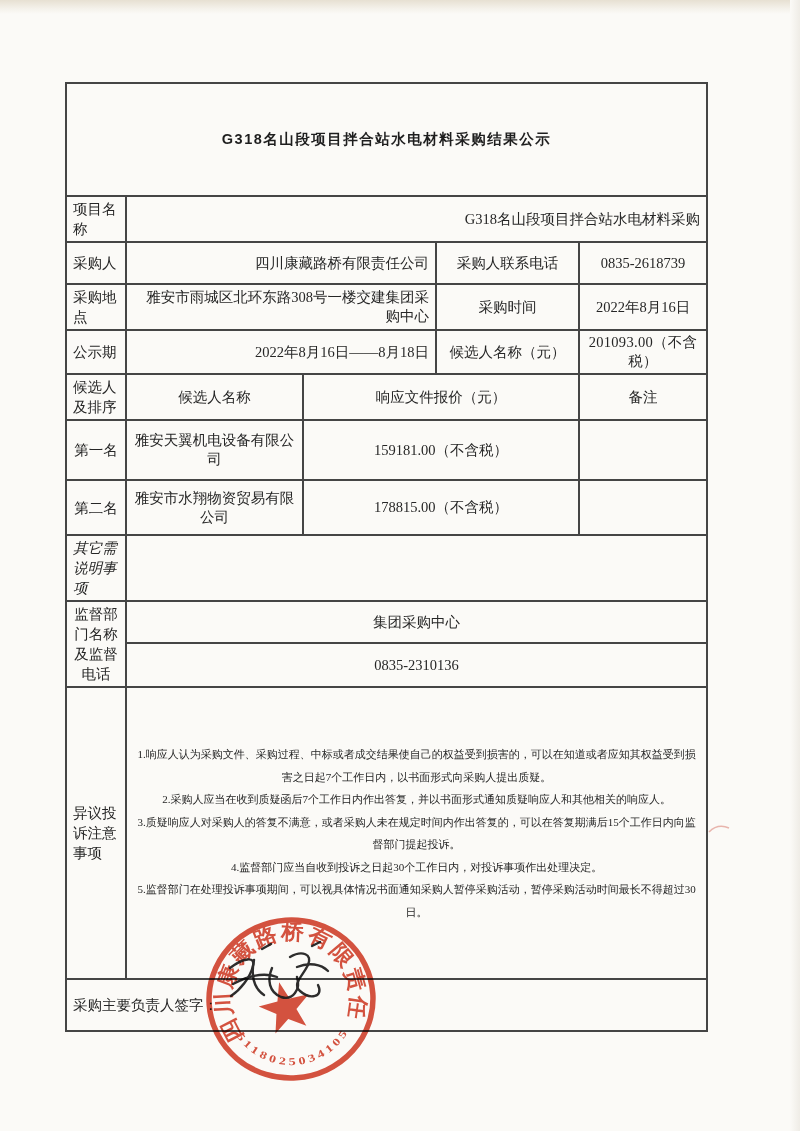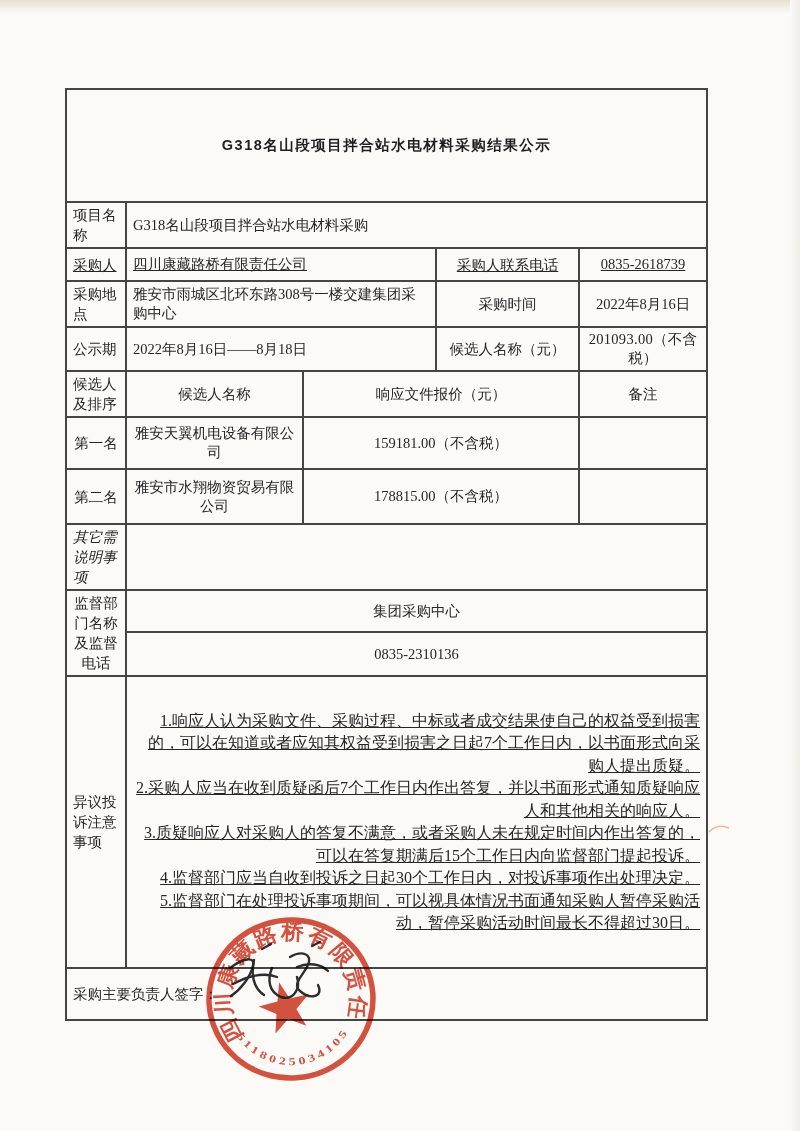"G318名山段项目拌合站水电材料采购结果公示" table.doc { top: 88px -> 82px }
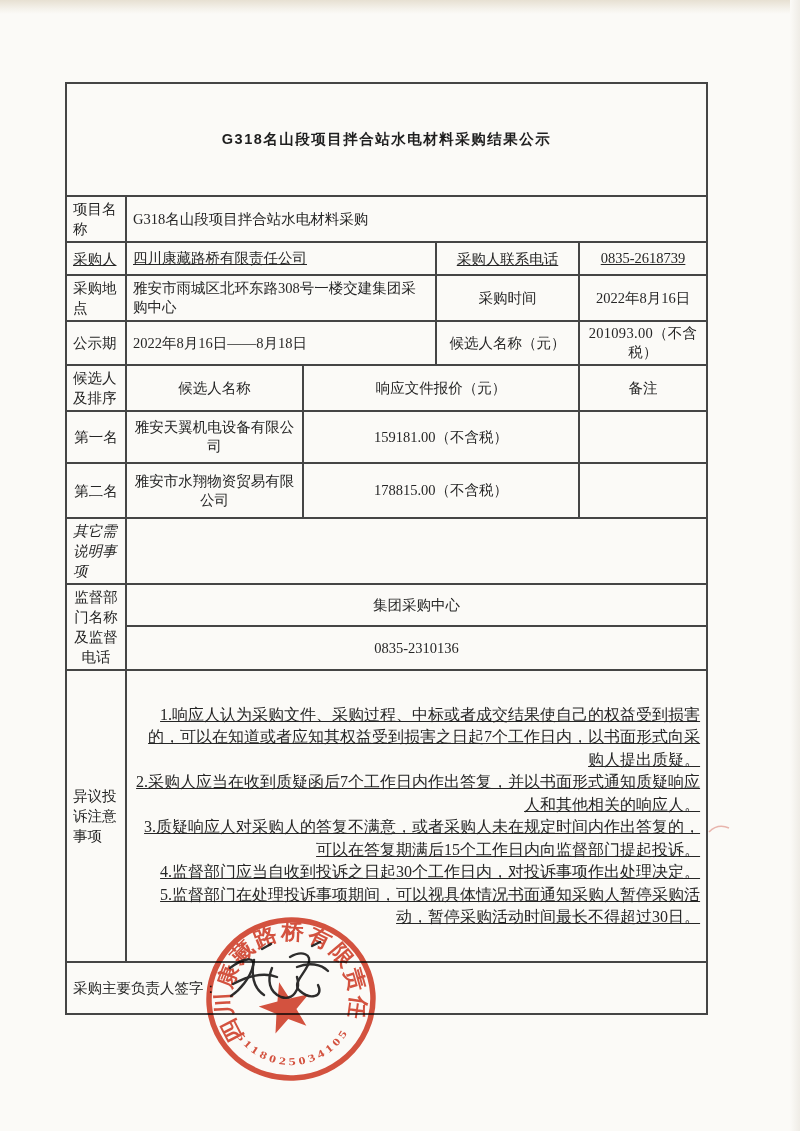"G318名山段项目拌合站水电材料采购" td.left { text-align: left -> right }
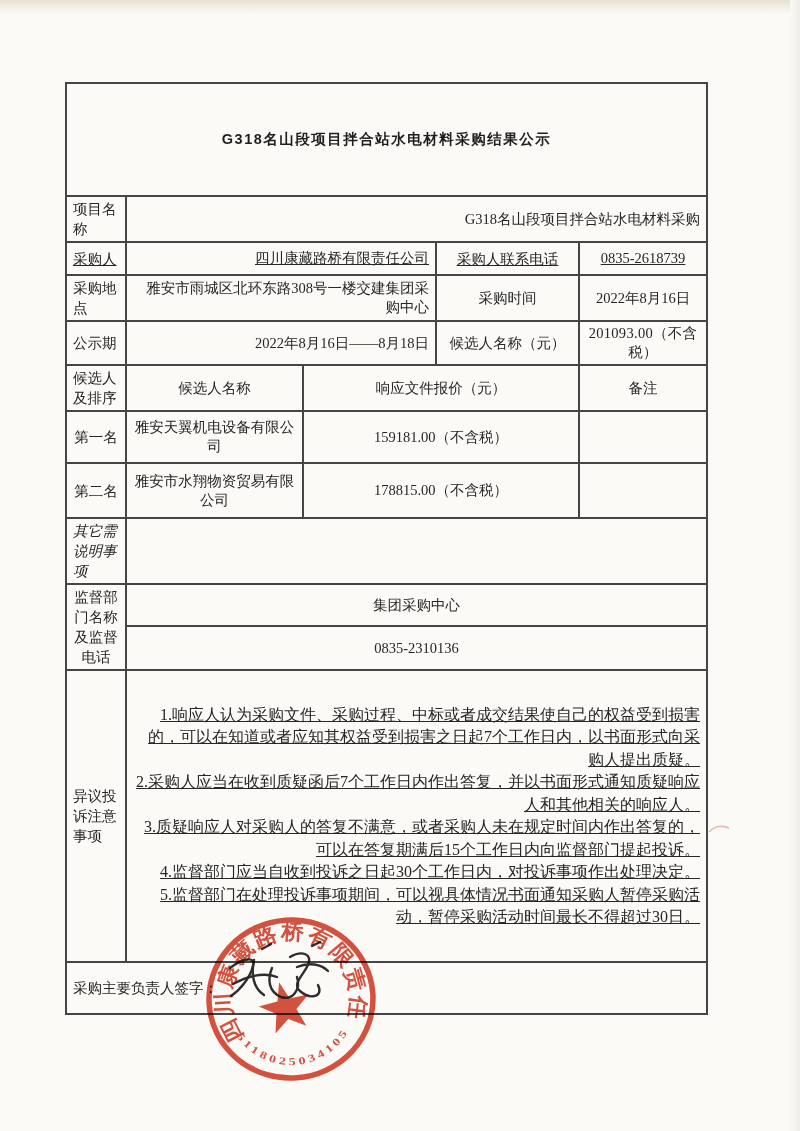"采购人" tr.r-purchaser { height: 33px -> 42px; text-decoration: underline -> none }
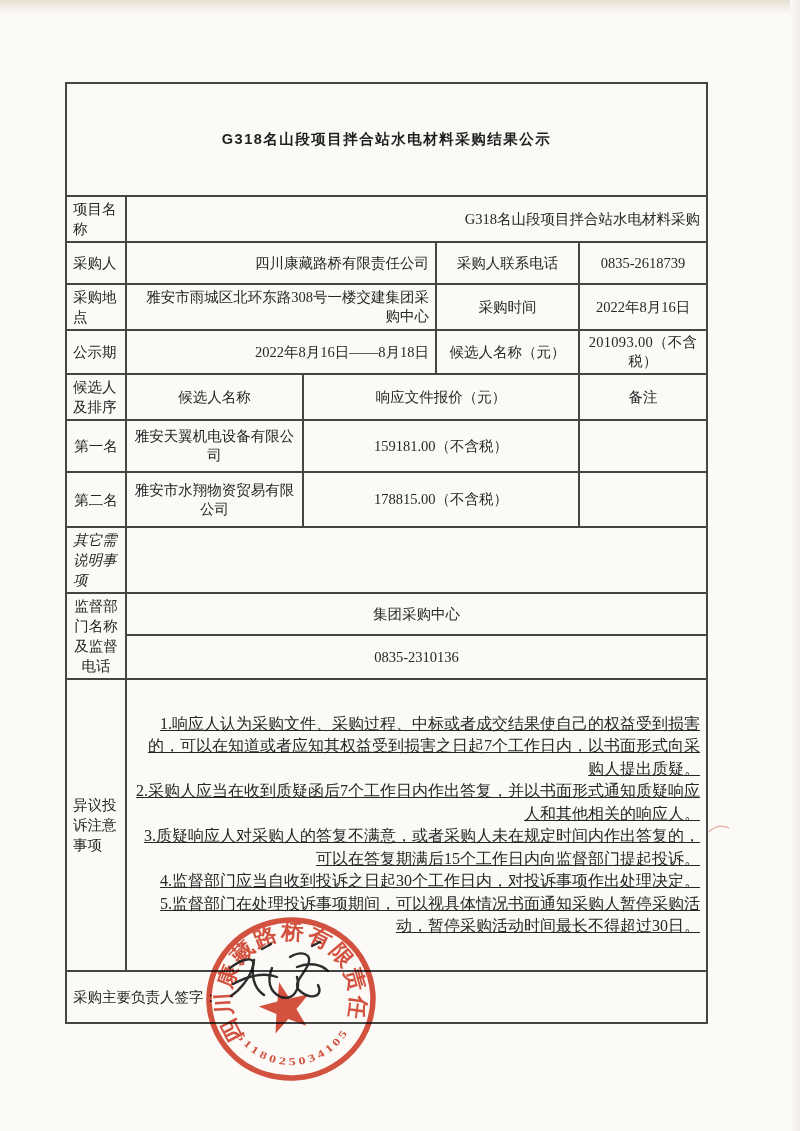"第一名" tr.r-cand1 { height: 52px -> 60px }
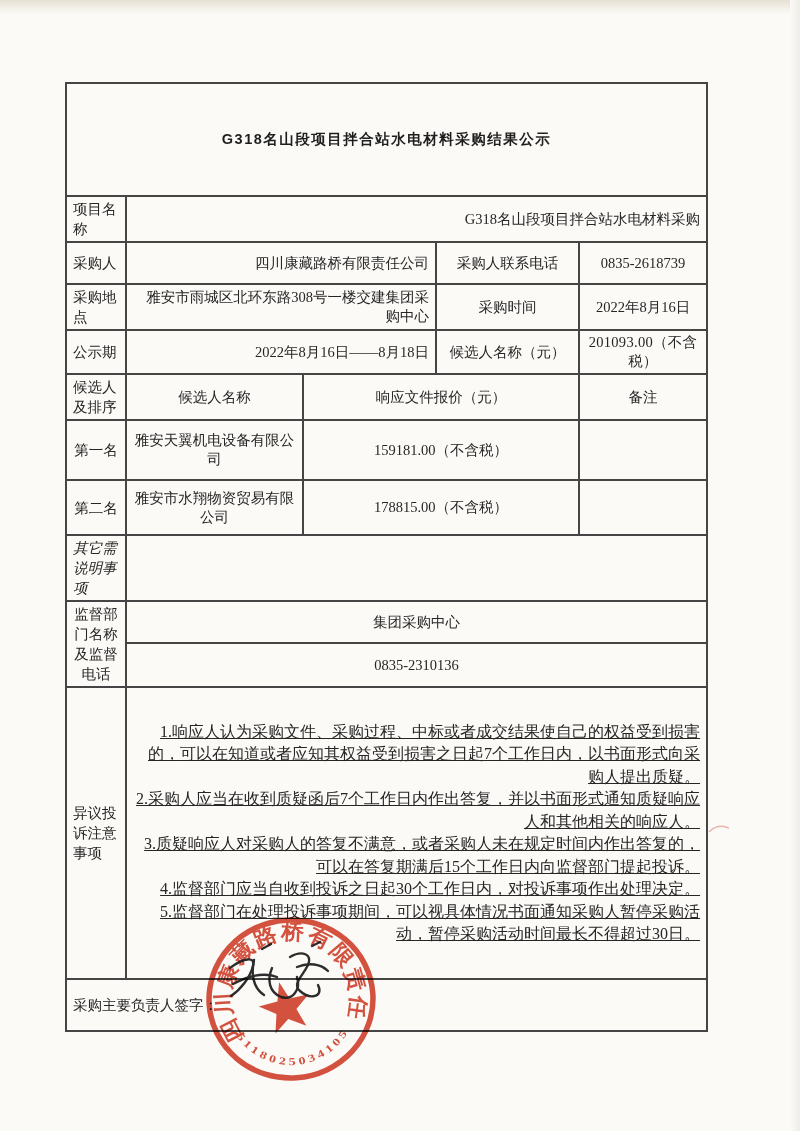"1.响应人认为采购文件、采购过程、中标或者成交结果使自己的权益受到损害的，可以在" .c-line { font-size: 16px -> 11px; text-align: right -> center; text-decoration: underline -> none }
